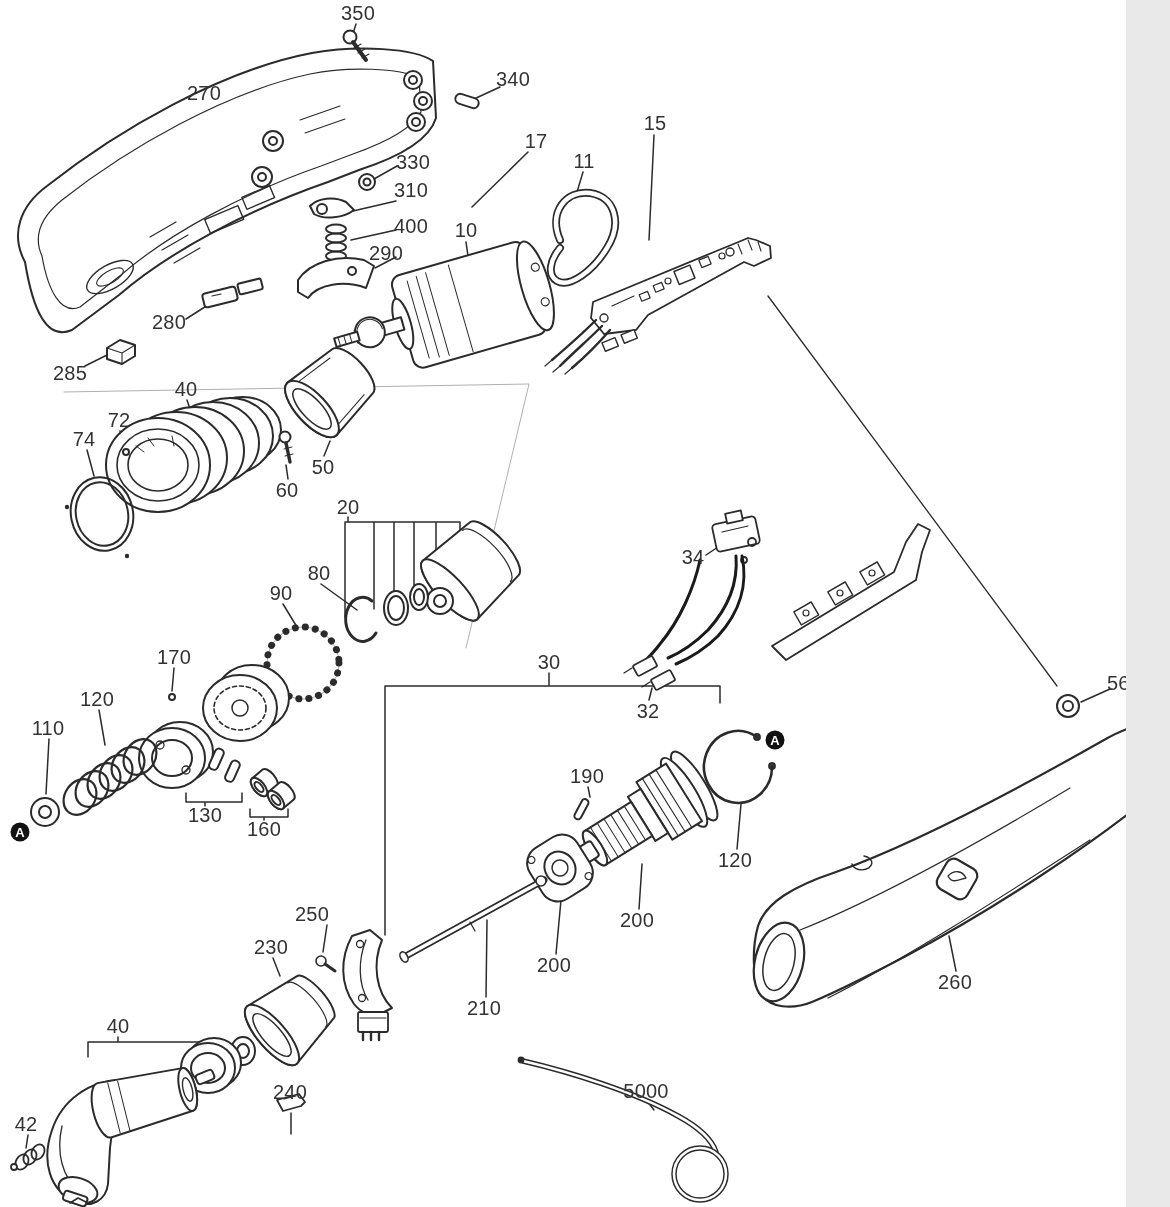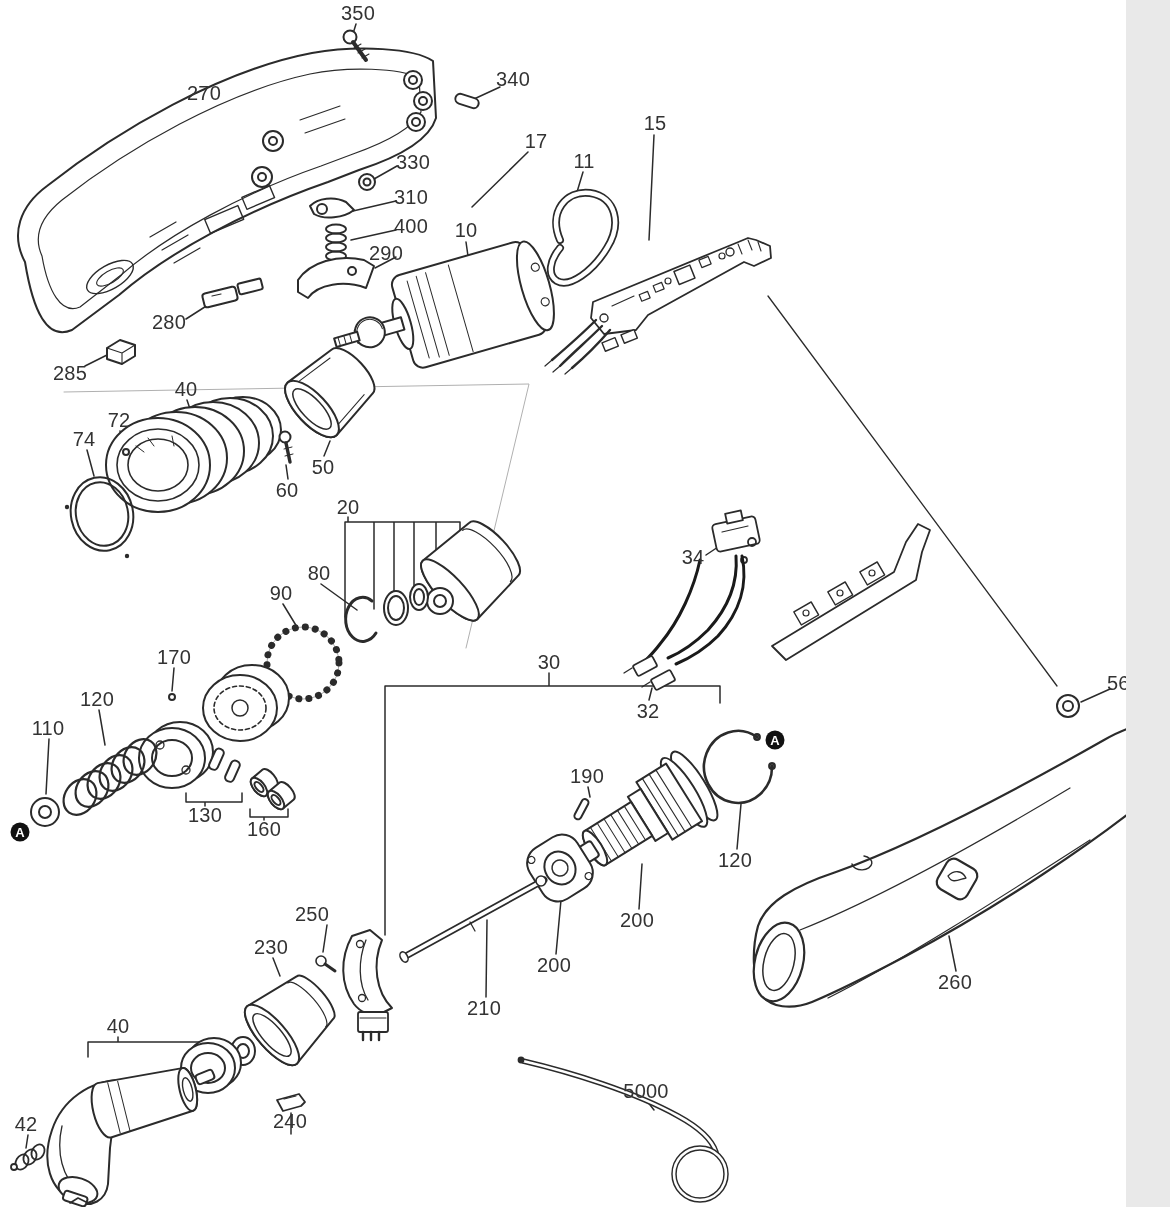"310" div.lbl { top: 197px -> 190px }
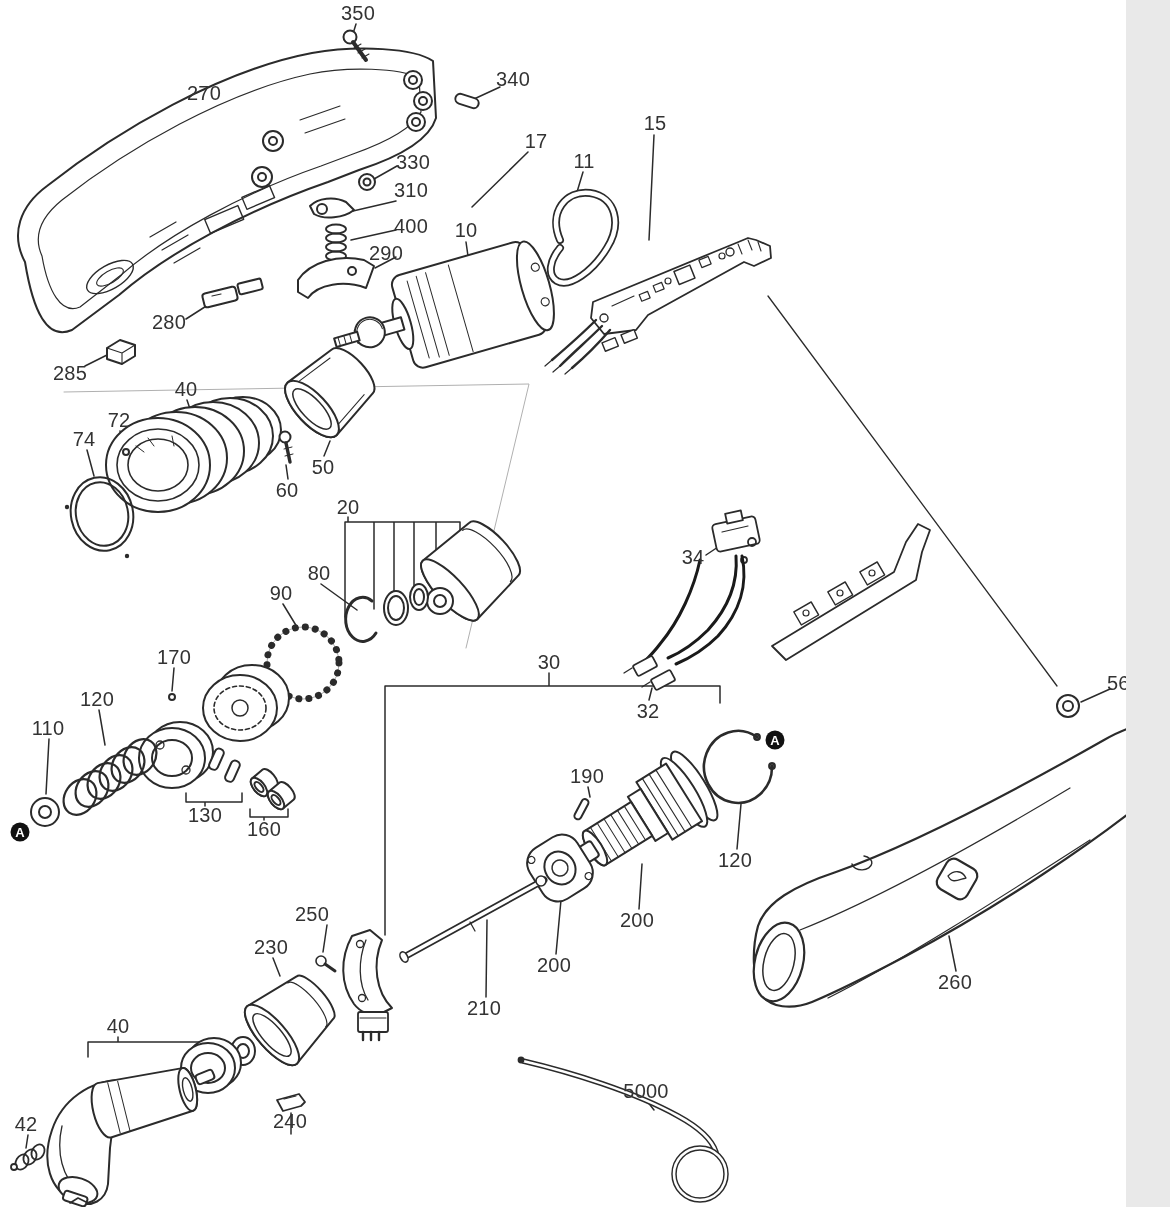"240" div.lbl { top: 1121px -> 1092px }
